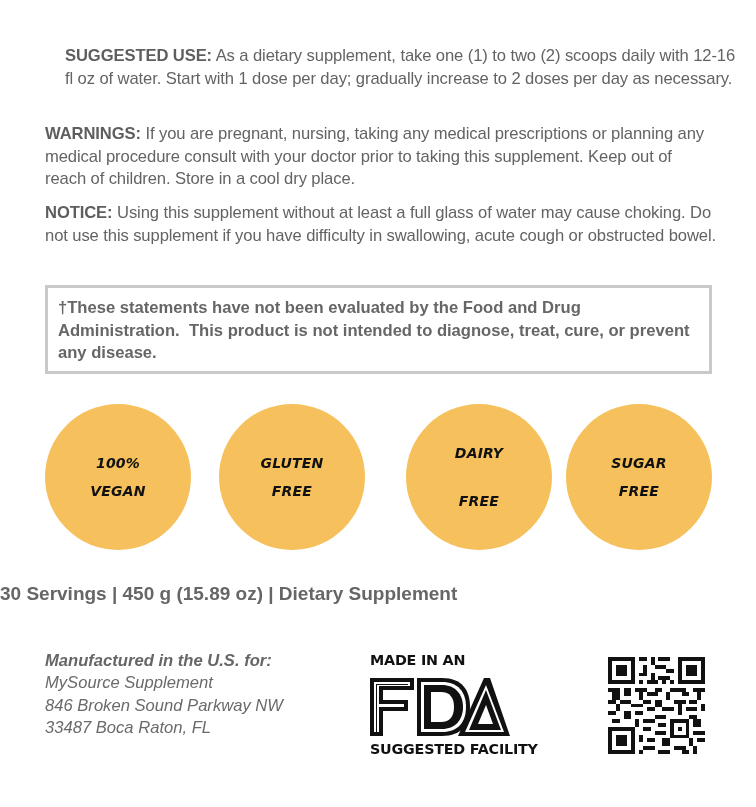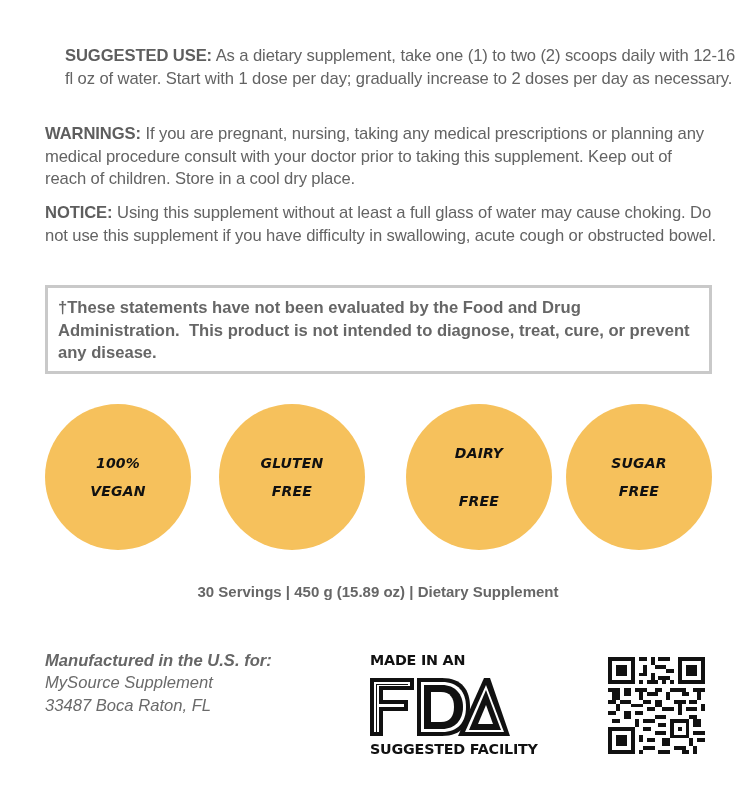"30 Servings | 450 g" .servings { font-size: 15px -> 19px; text-align: center -> none }
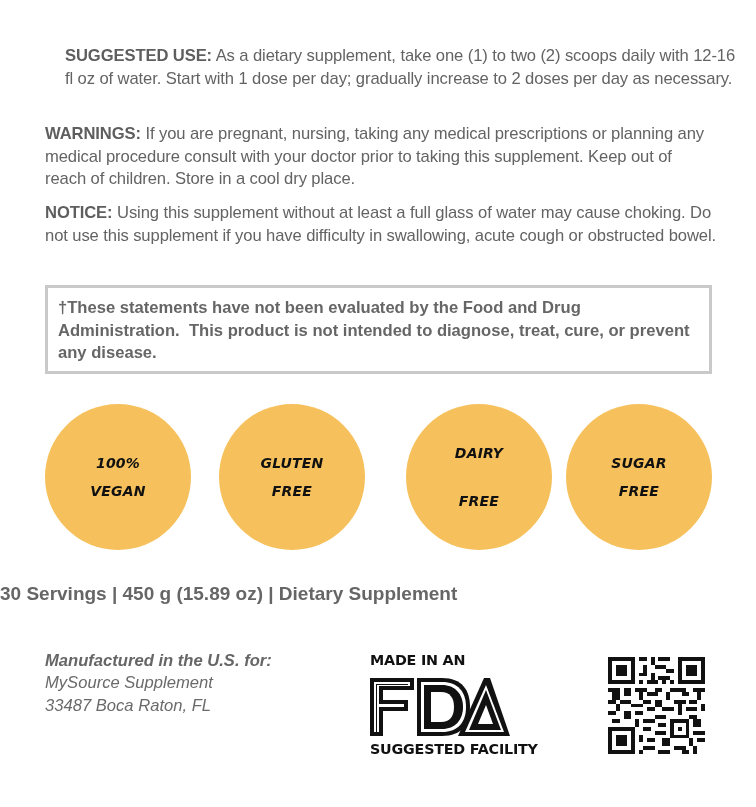"846 Broken Sound Parkway NW" div { html: none -> <div>846 Broken Sound Parkway NW</div> }
